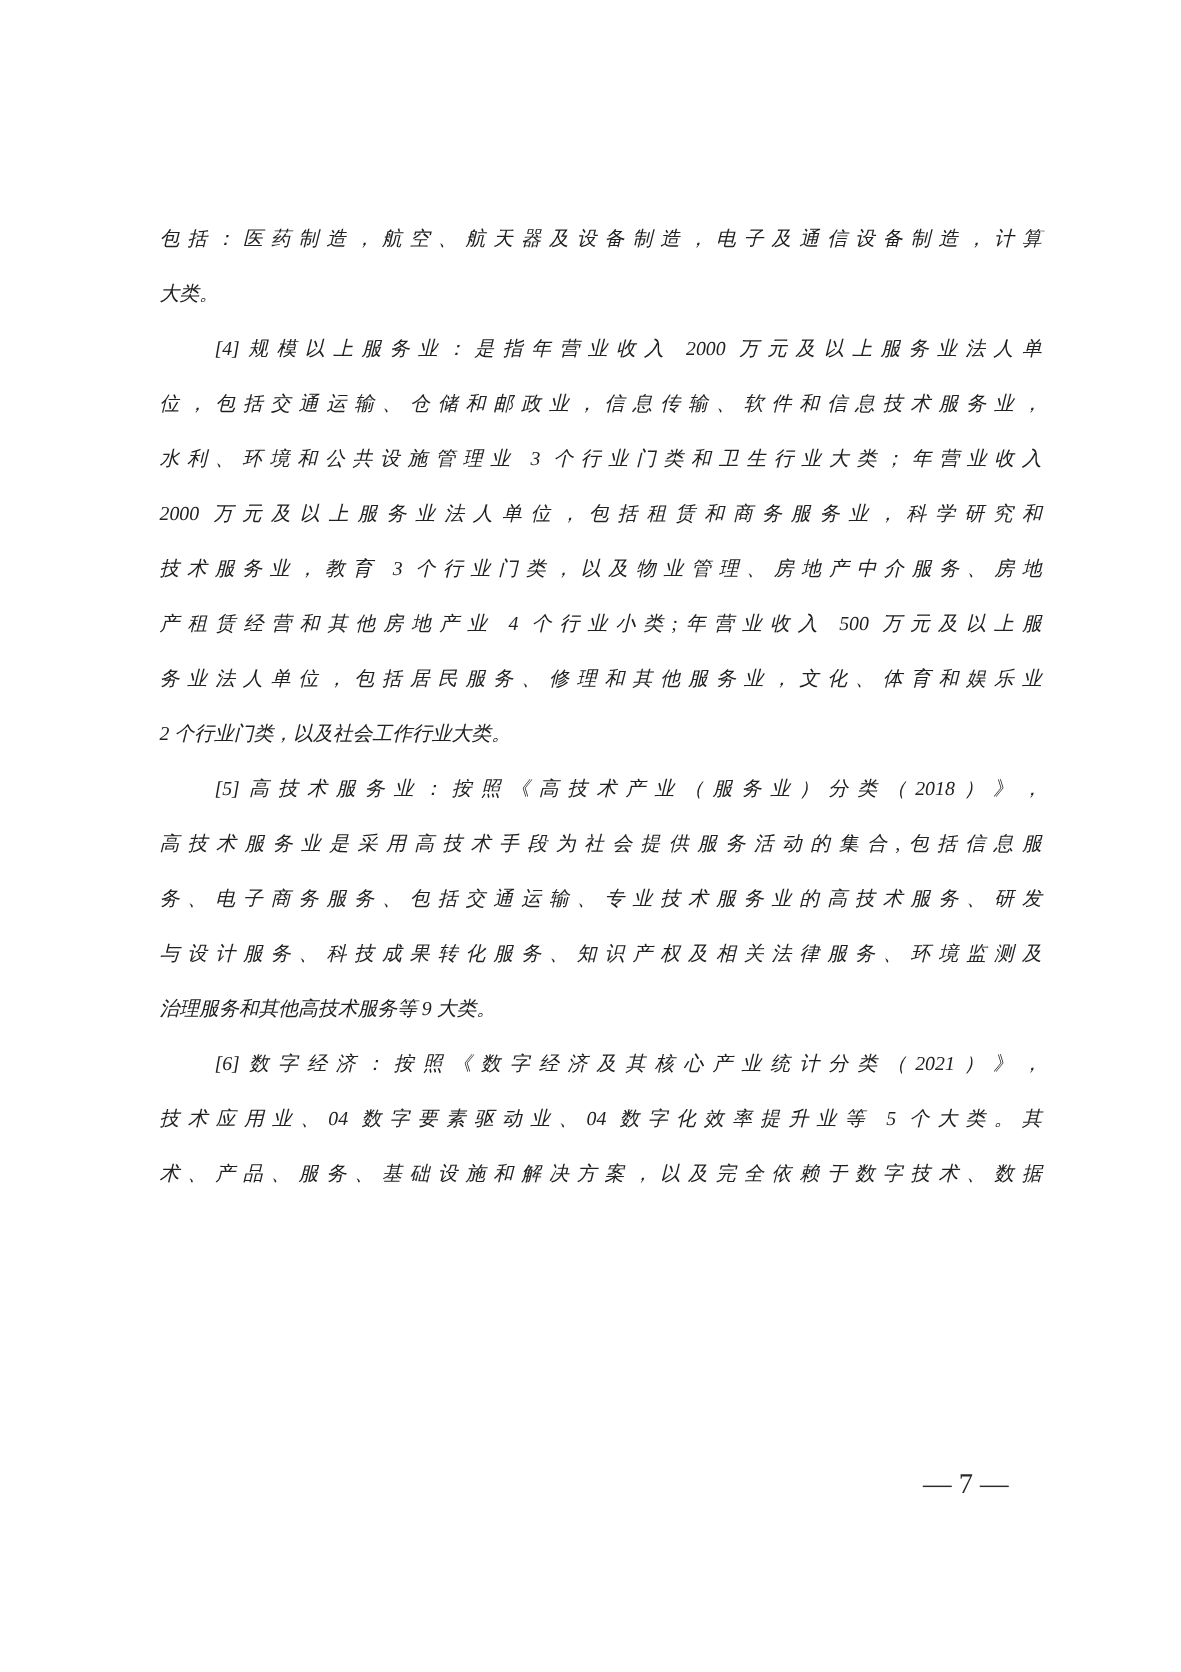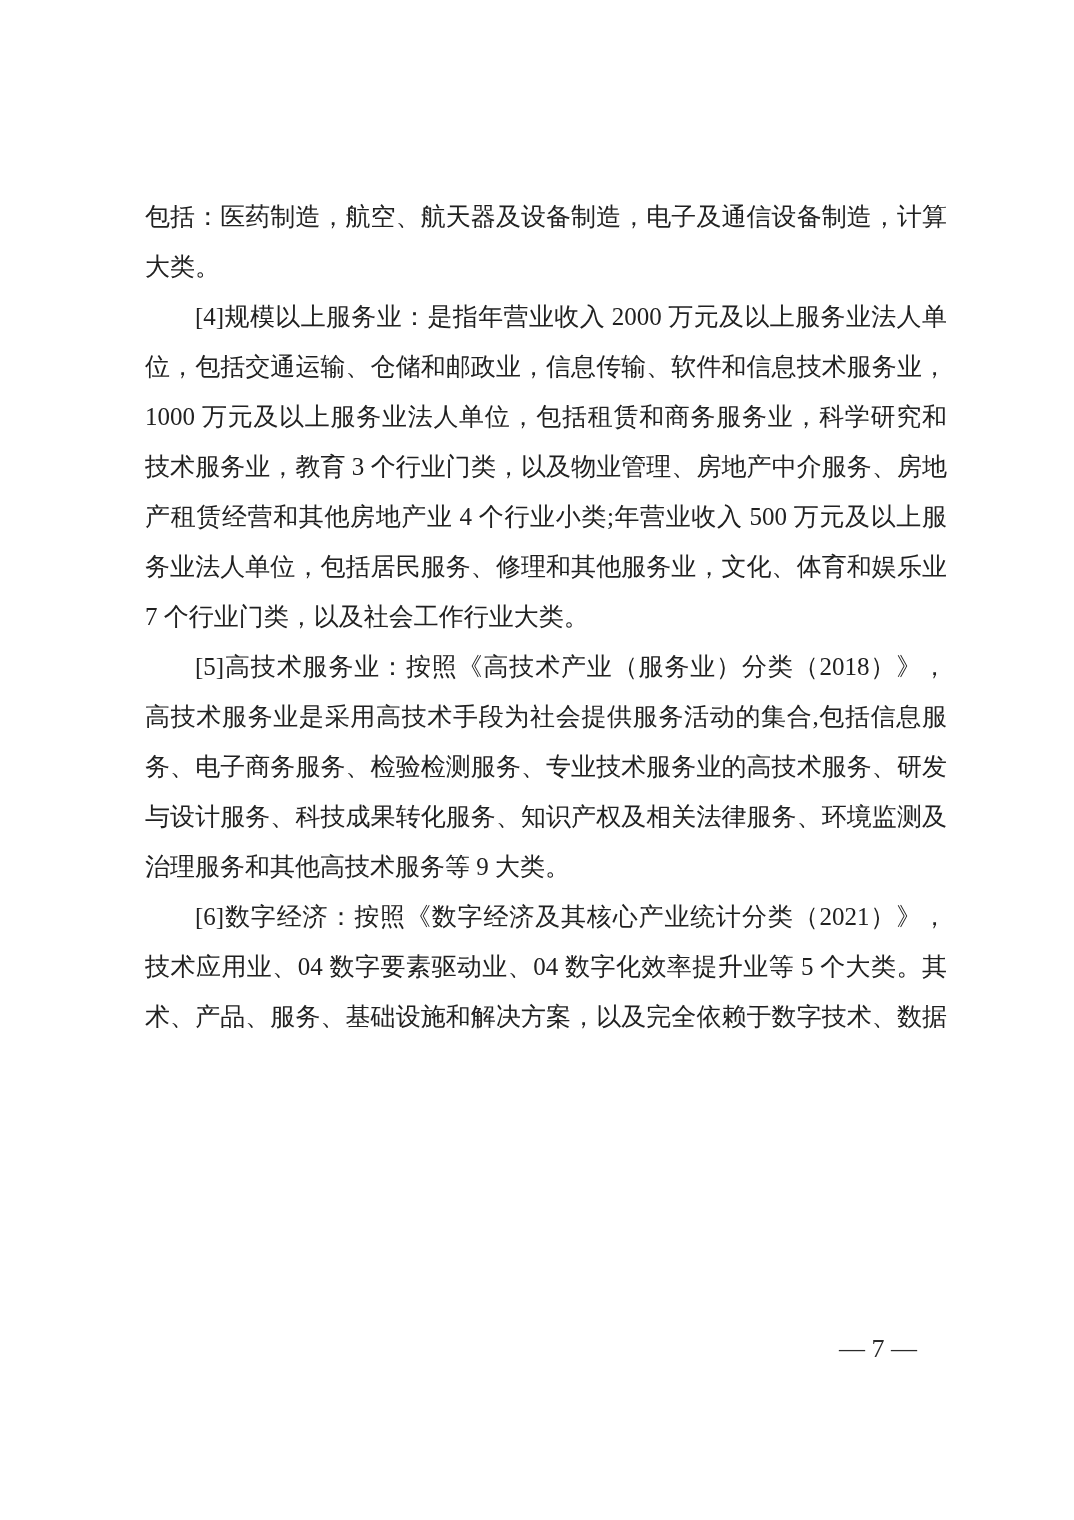"包括：医药制造，航空、航天器及设备制造，电子及通信设备制造，计算" .line { font-size: 25px -> 18px; font-style: none -> italic }
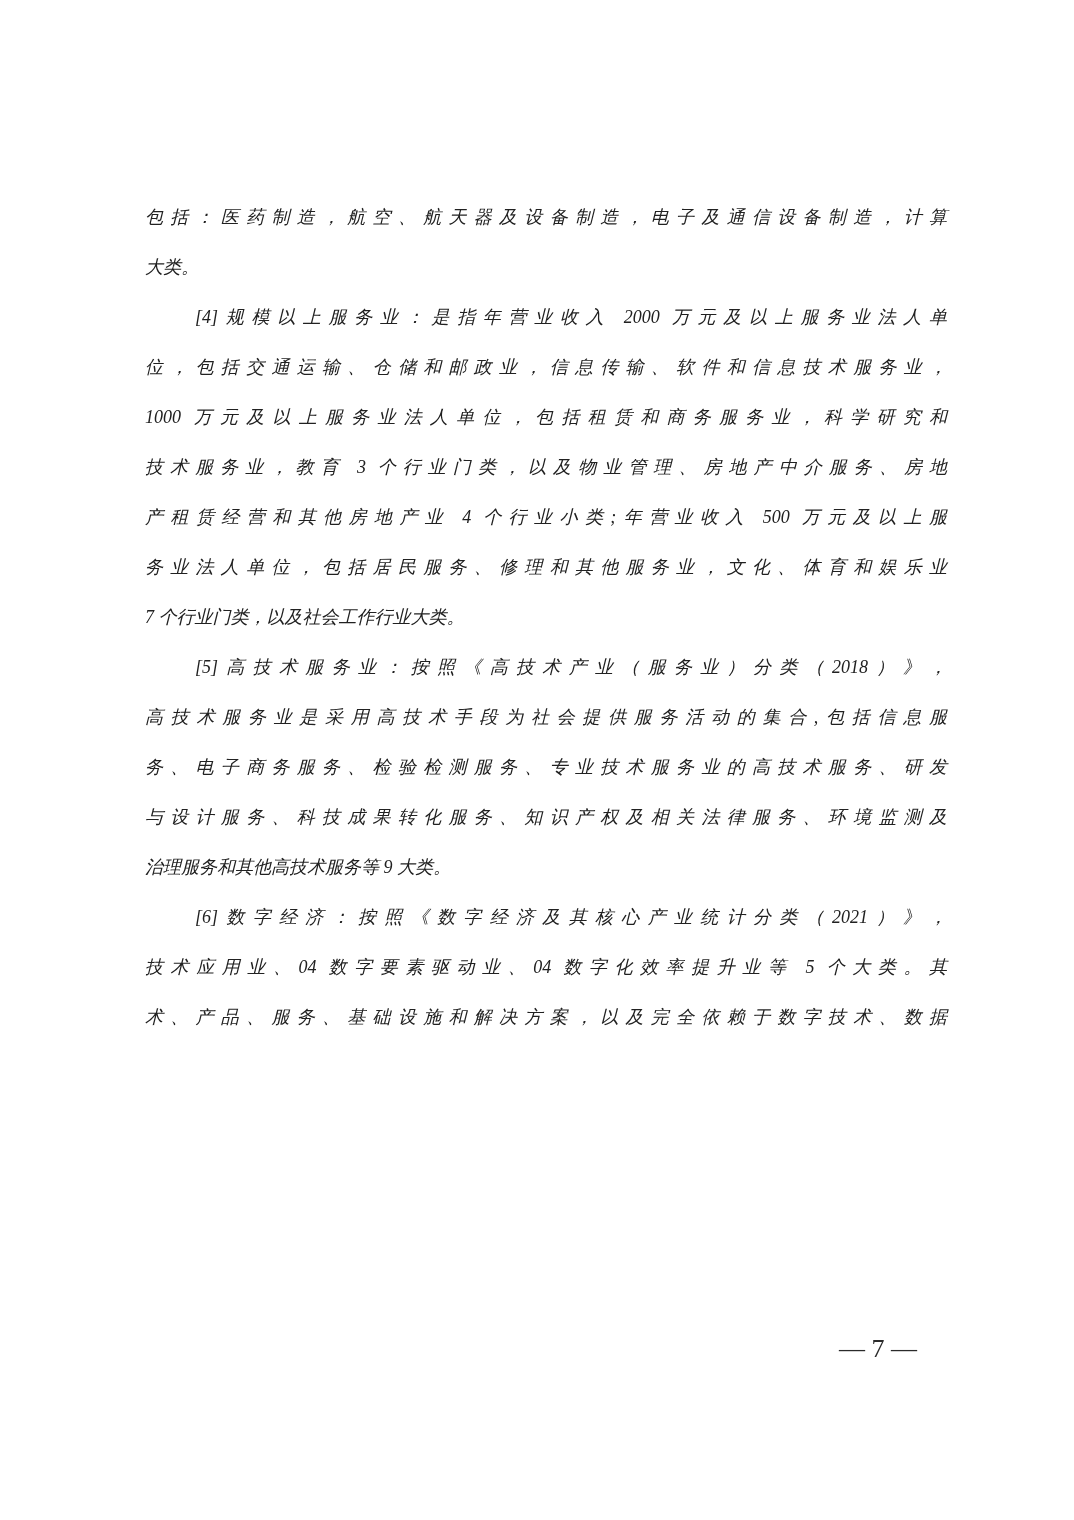"水利、环境和公共设施管理业 3 个行业门类和卫生行业大类；年营业收入" div.line { html: none -> <div>水利、环境和公共设施管理业 3 个行业门类和卫生行业大类；年营业收入</div> }
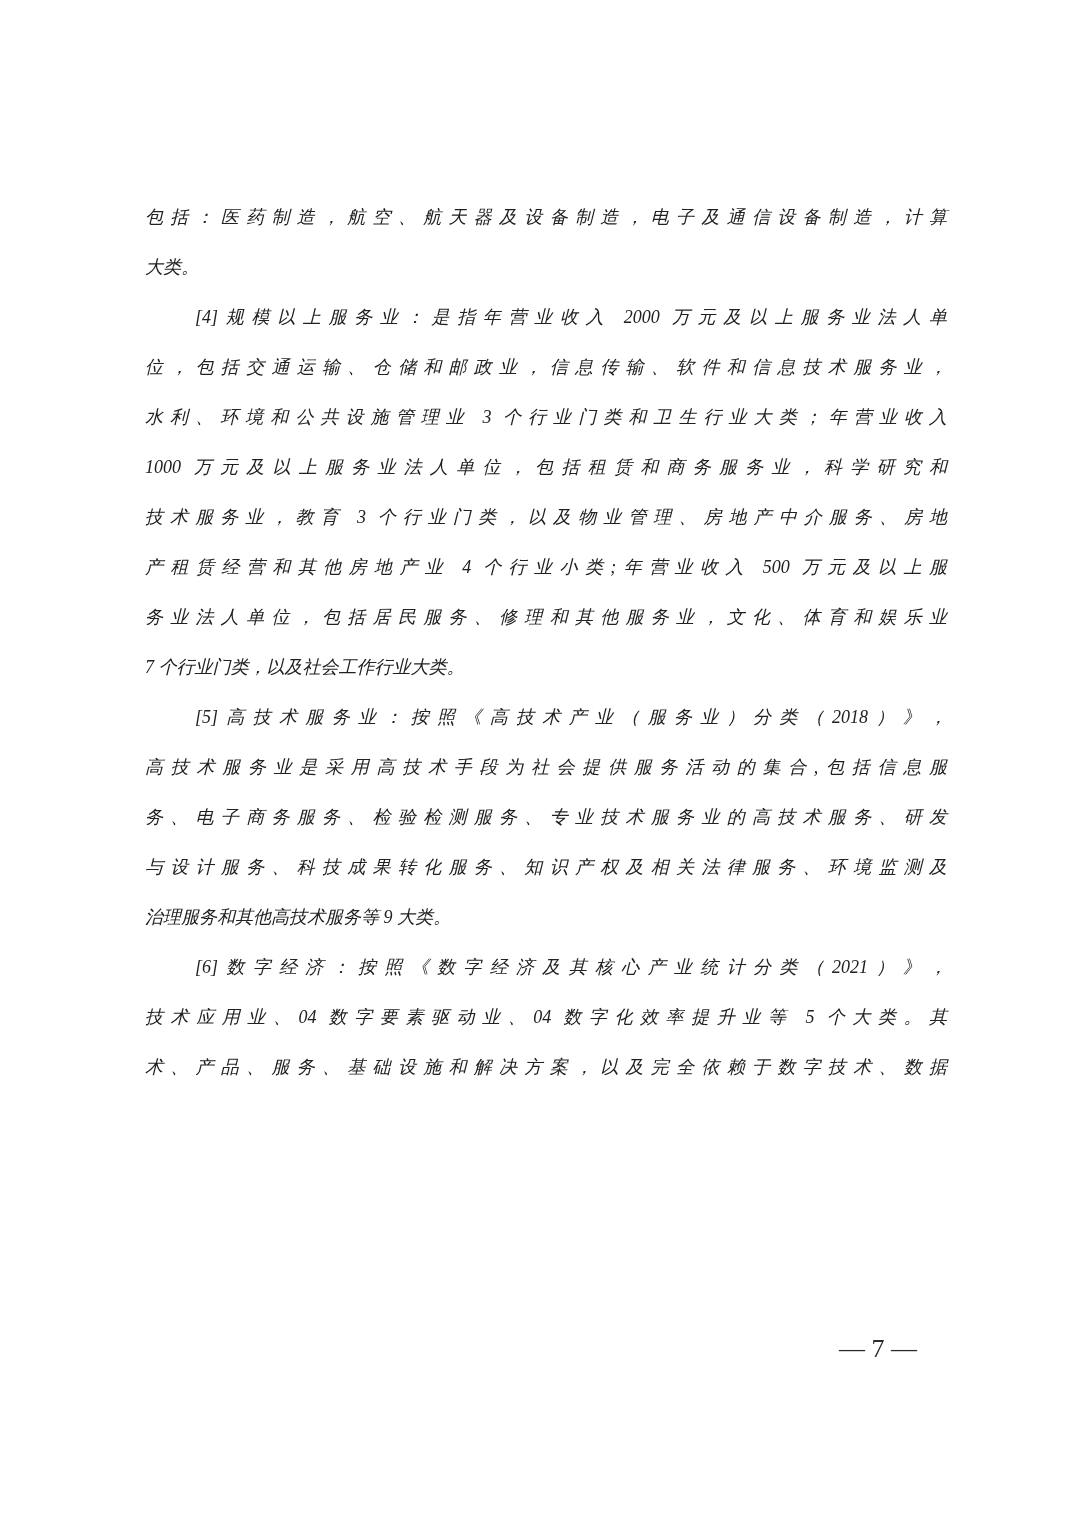"1000 万元及以上服务业法人单位，包括租赁和商务服务业，科学研究和" div.line { text: 1000 -> 2000 }
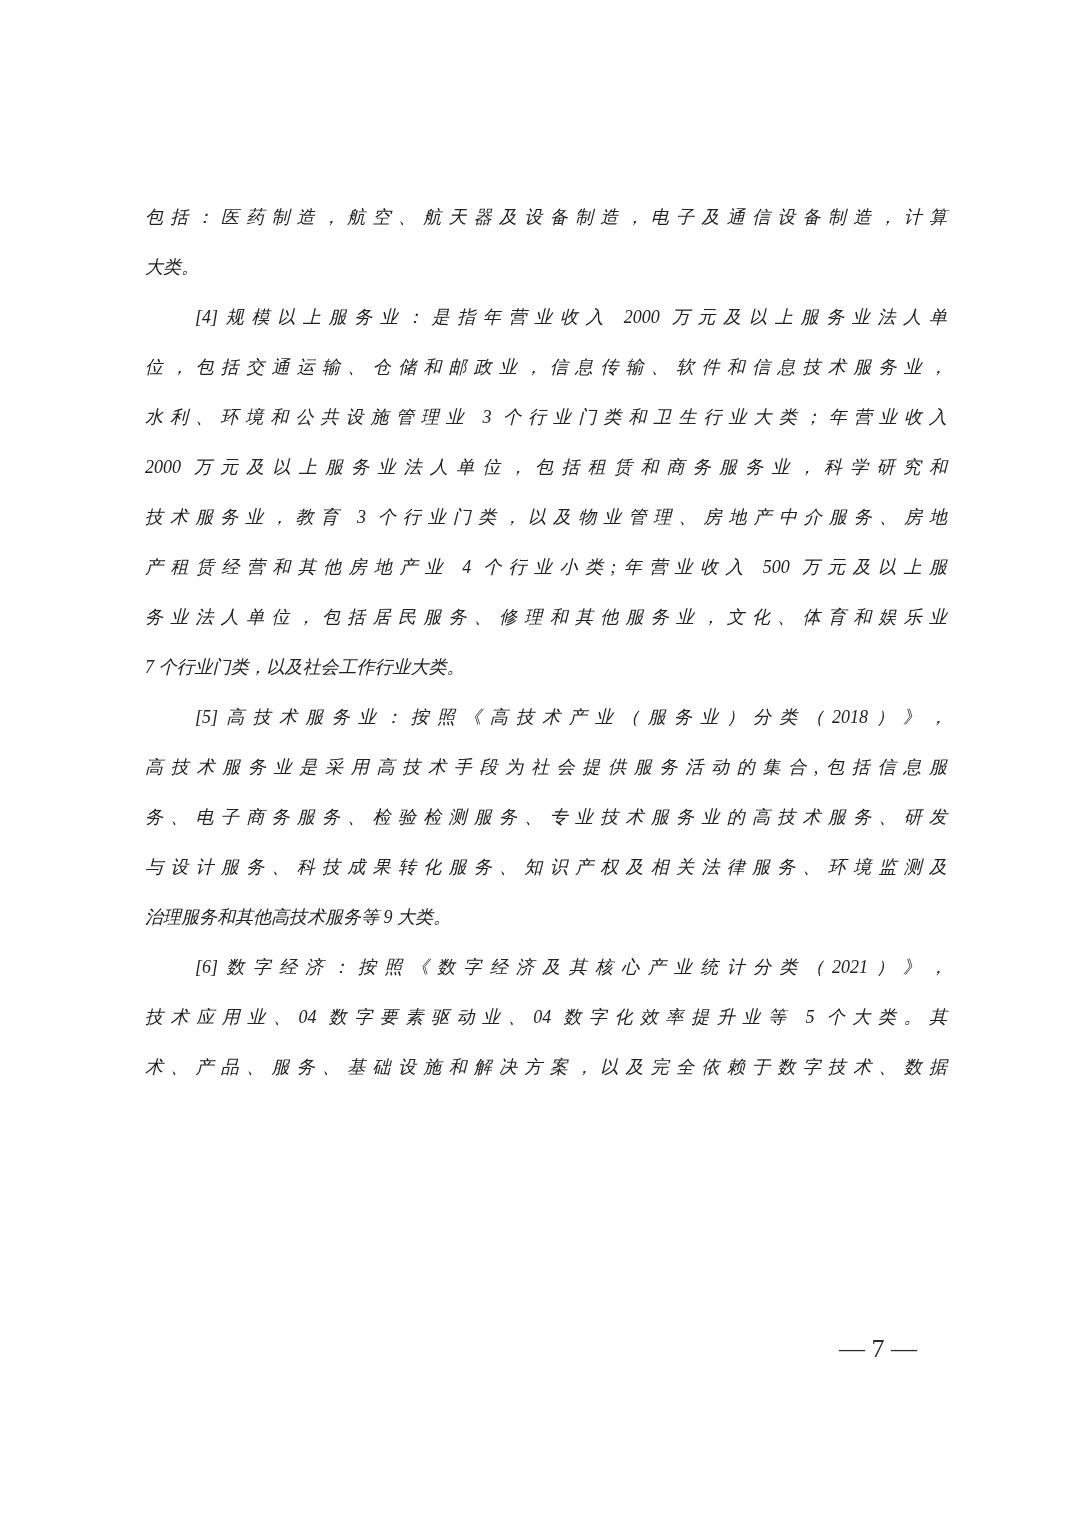"7 个行业门类，以及社会工作行业大类。" div.line { text: 7 -> 2 }
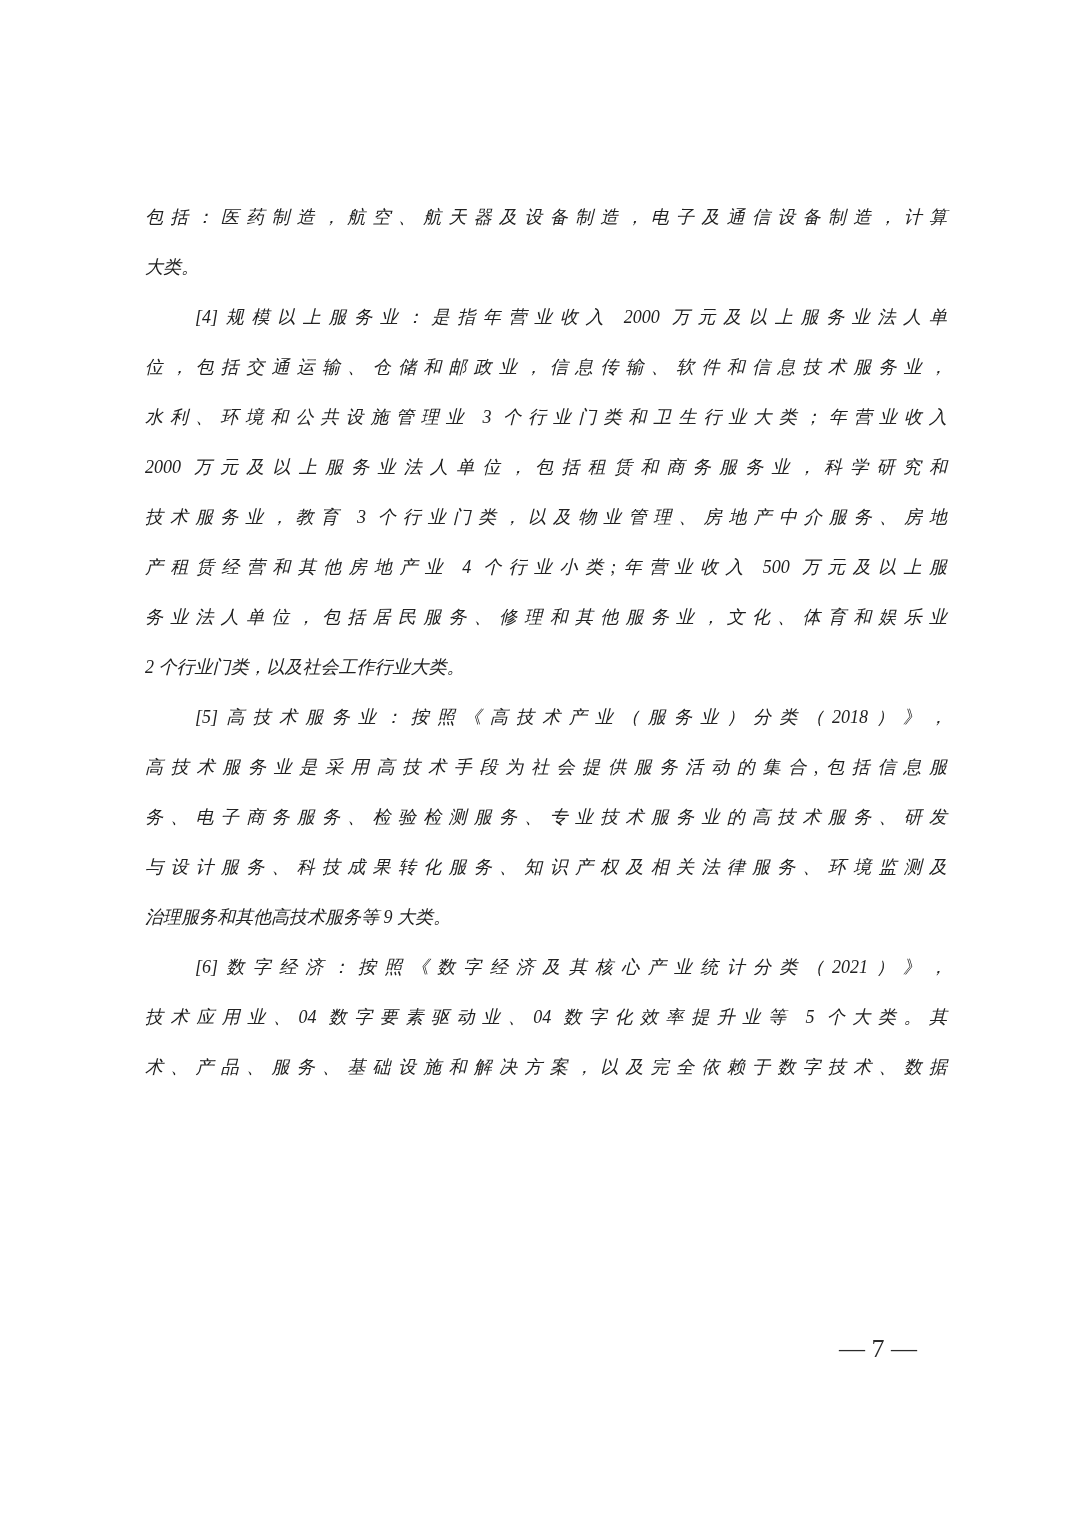"务、电子商务服务、检验检测服务、专业技术服务业的高技术服务、研发" div.line { text: 检验检测服务 -> 包括交通运输 }
